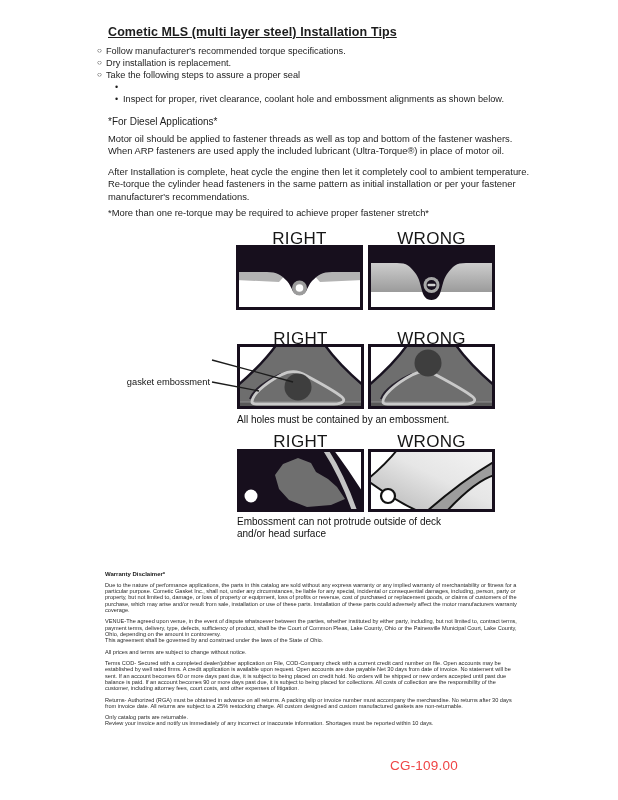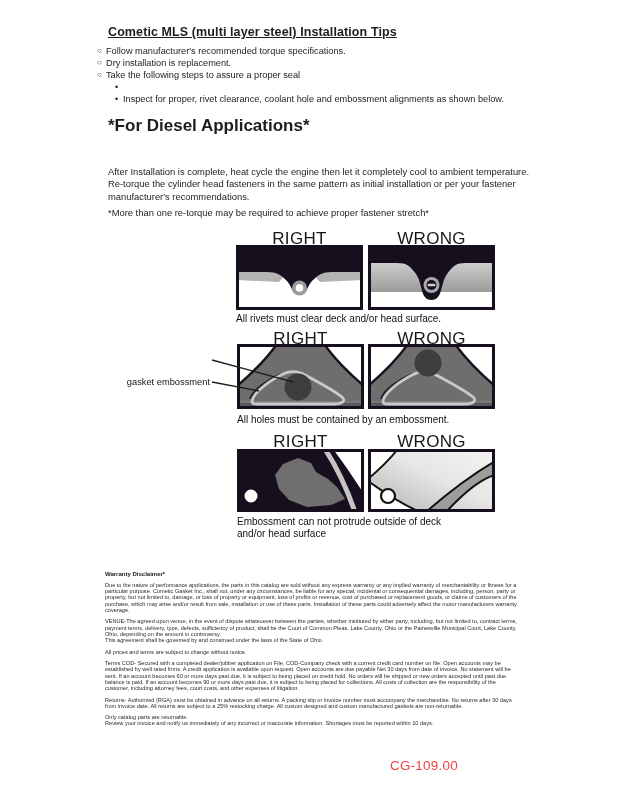"*For Diesel Applications*" .diesel-h { font-size: 17px -> 10px; font-weight: bold -> normal }
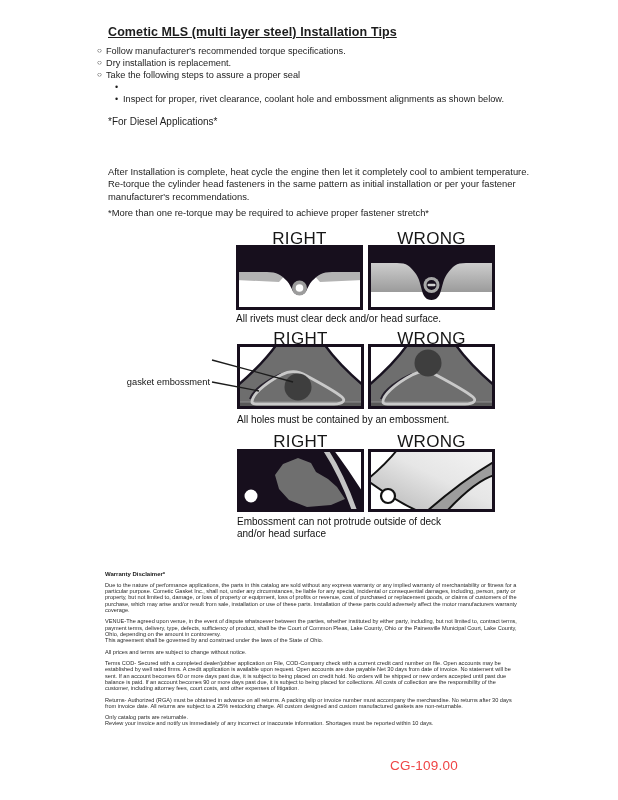"Motor oil should be applied" div.abs { html: none -> <div>Motor oil should be applied to fastener threads as well as top and bottom of the fastener washers. When ARP fasteners are used apply the included lubricant (Ultra-Torque®) in place of motor oil.</div> }
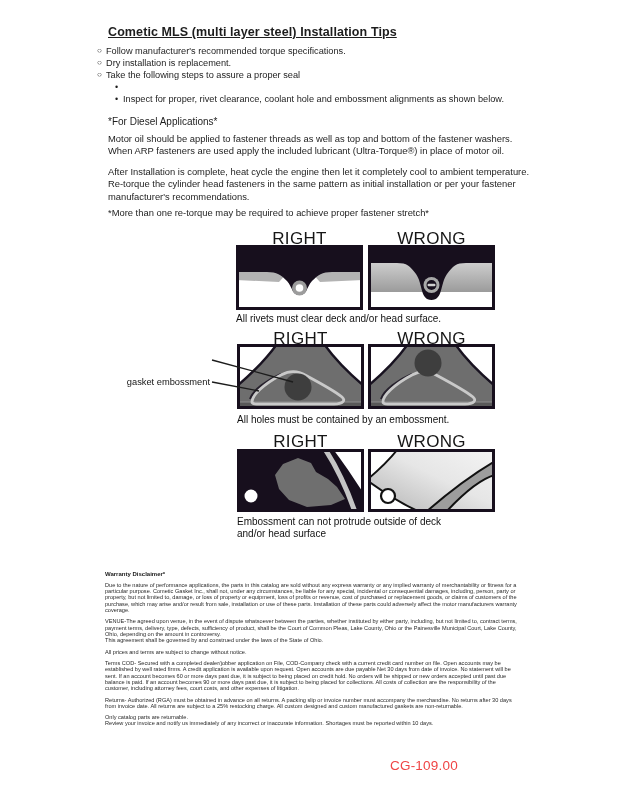"All rivets must clear deck" div.abs { html: <div>All rivets must clear deck and/or head surface.</div> -> none }
